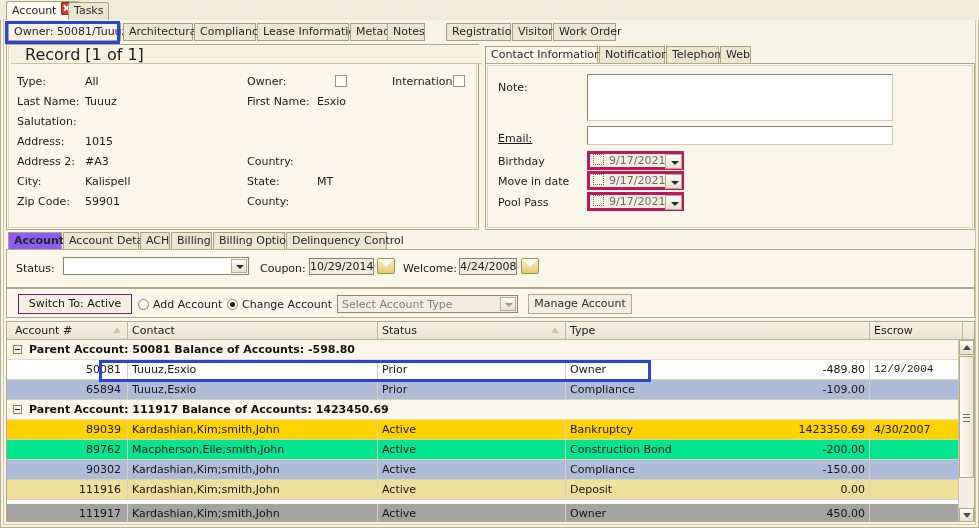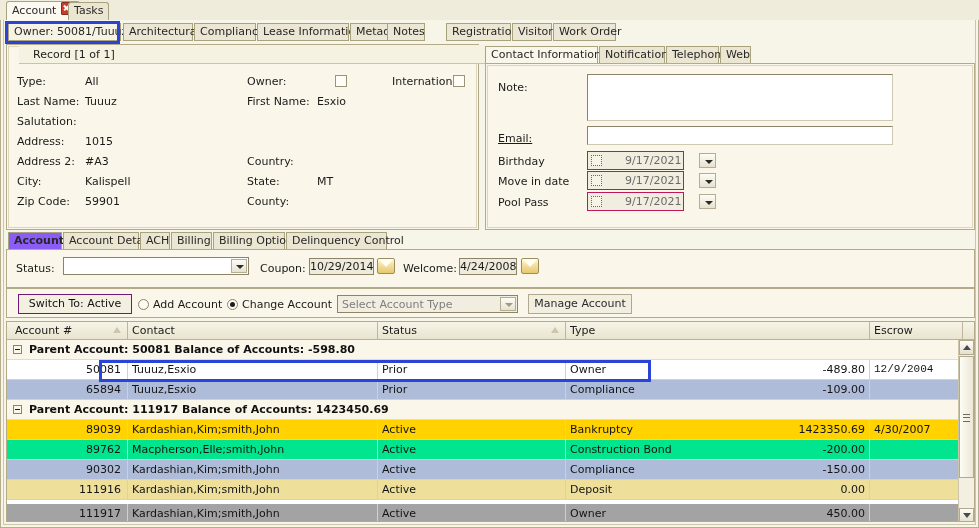"Record [1 of 1]" .record-bar { font-size: 11px -> 16px; left: 12px -> 4px }
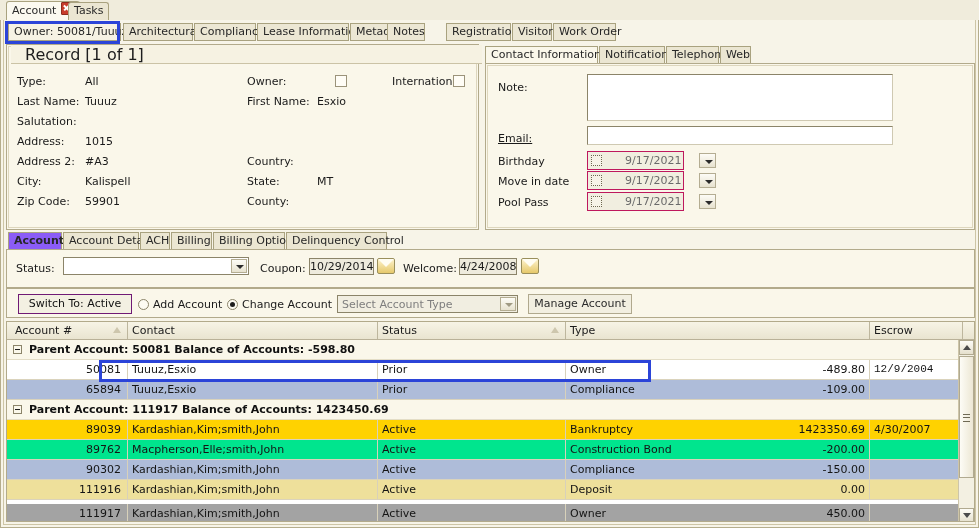"9/17/2021" .datebox { align-items: center -> none; border: 1px solid #be185d -> 3px solid #be185d; gap: 18px -> none }
